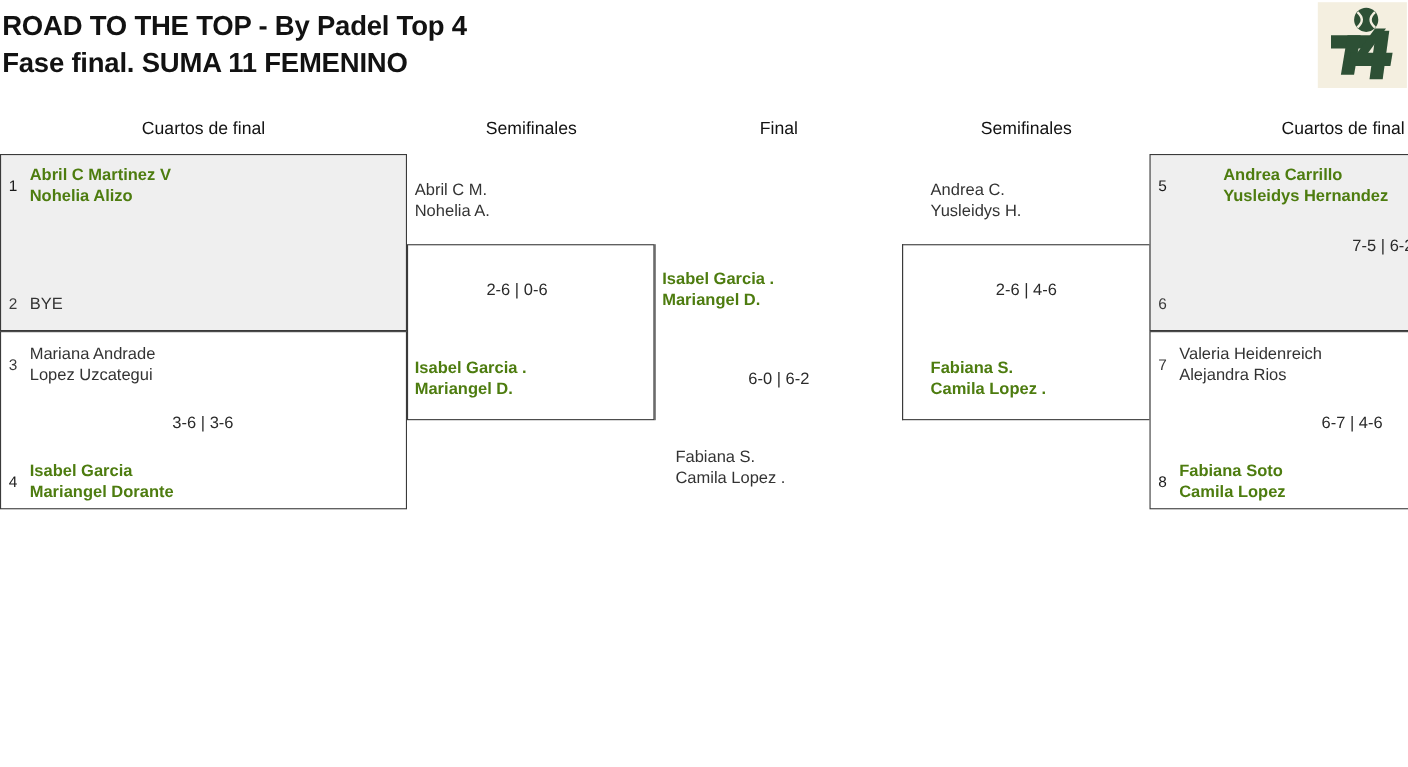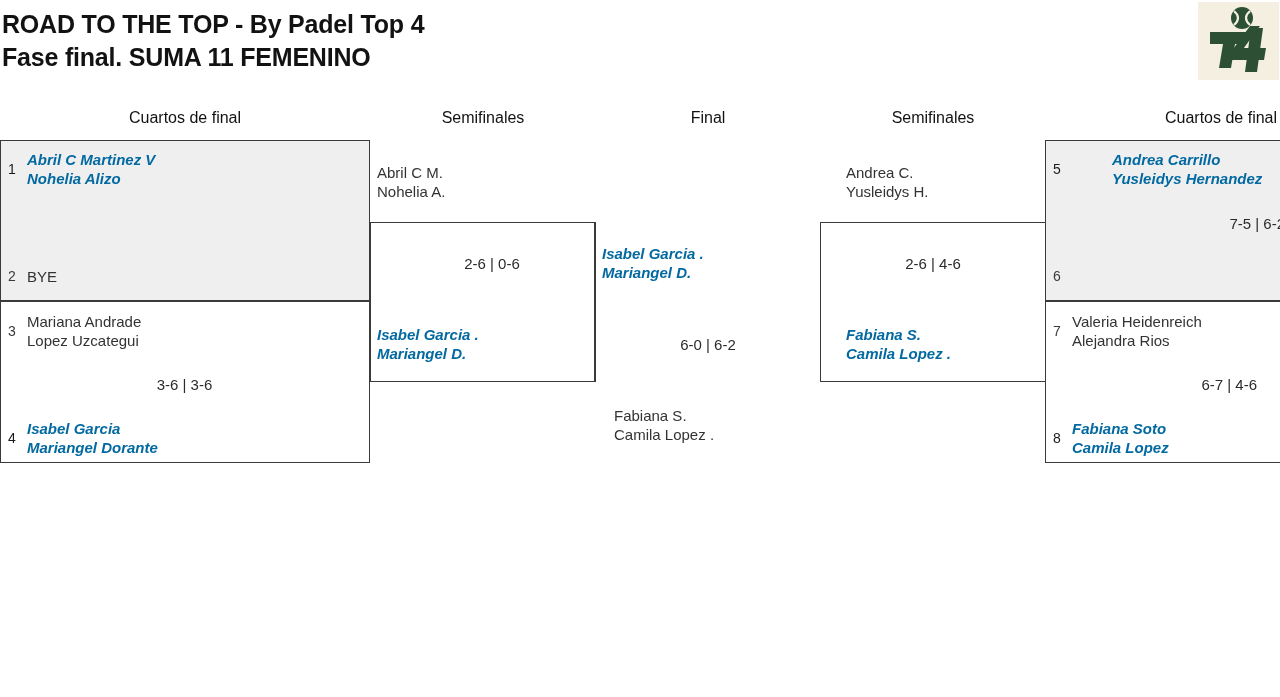"Abril C Martinez V" .entry.winner { color: #0369a1 -> #4d7c0f; font-style: italic -> none }
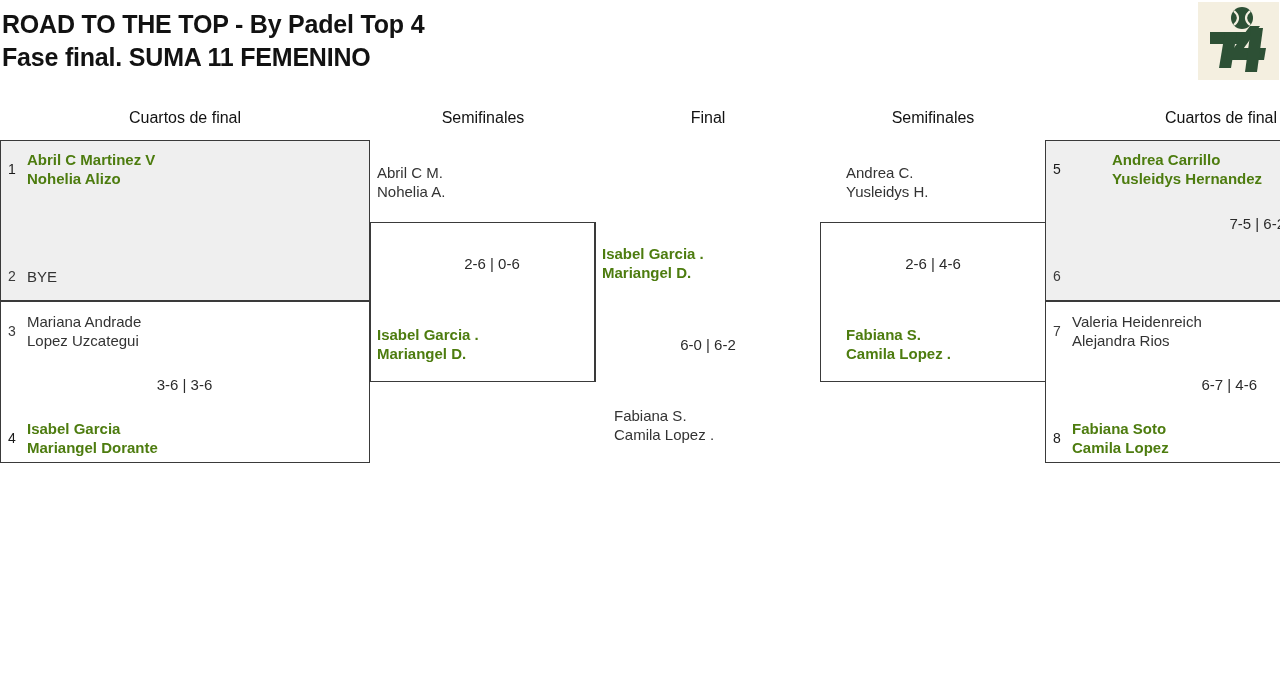"2-6 | 0-6" div.score { margin-left: 22px -> none }
